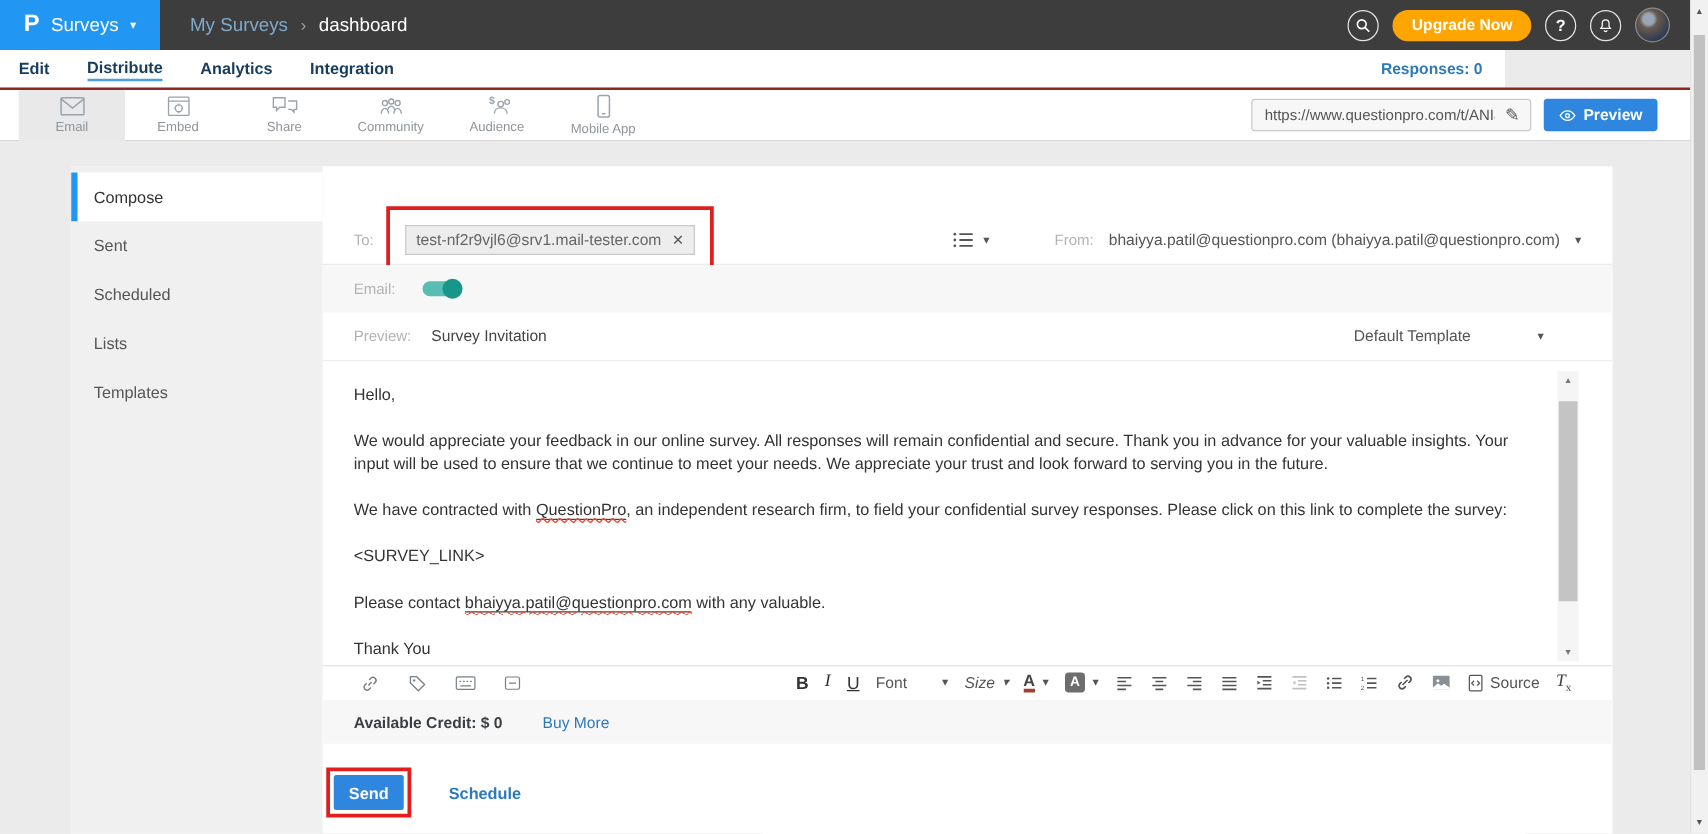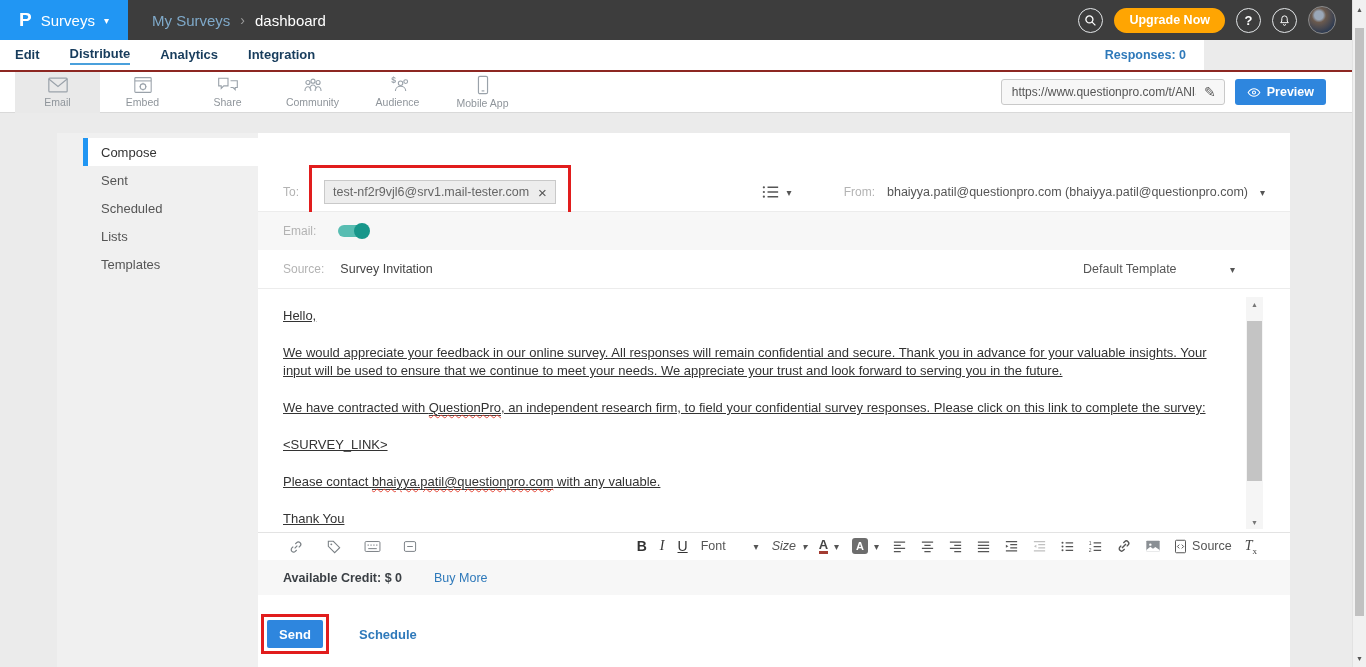"Compose" .side-item { height: 28px -> 39px; margin-left: 26px -> none }
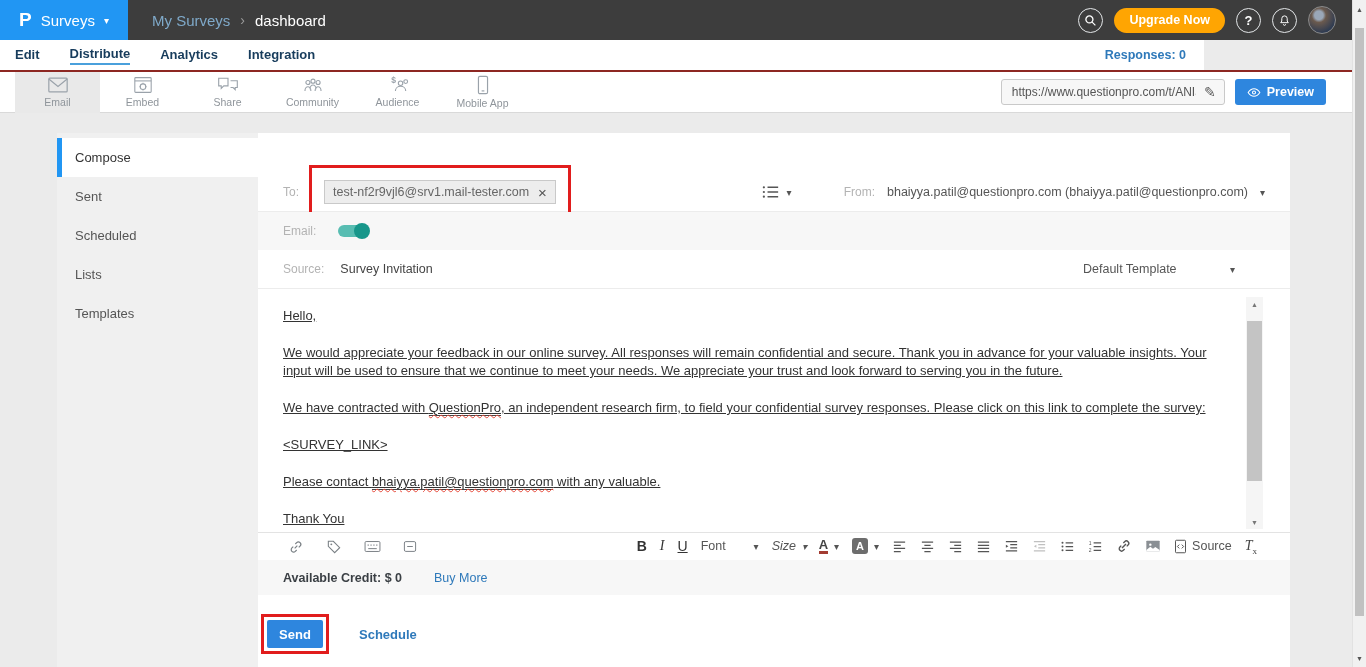"Source:" span.muted { text: Source -> Preview }
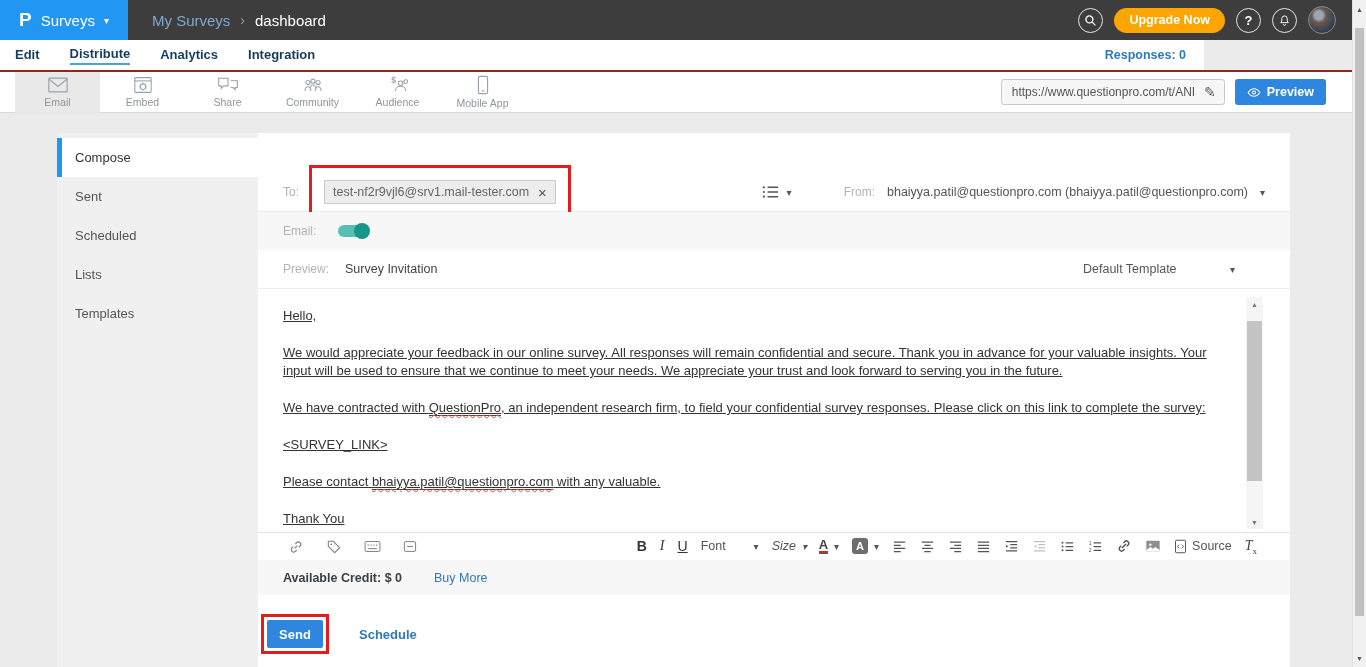"Hello," .body-area { text-decoration: underline -> none }
